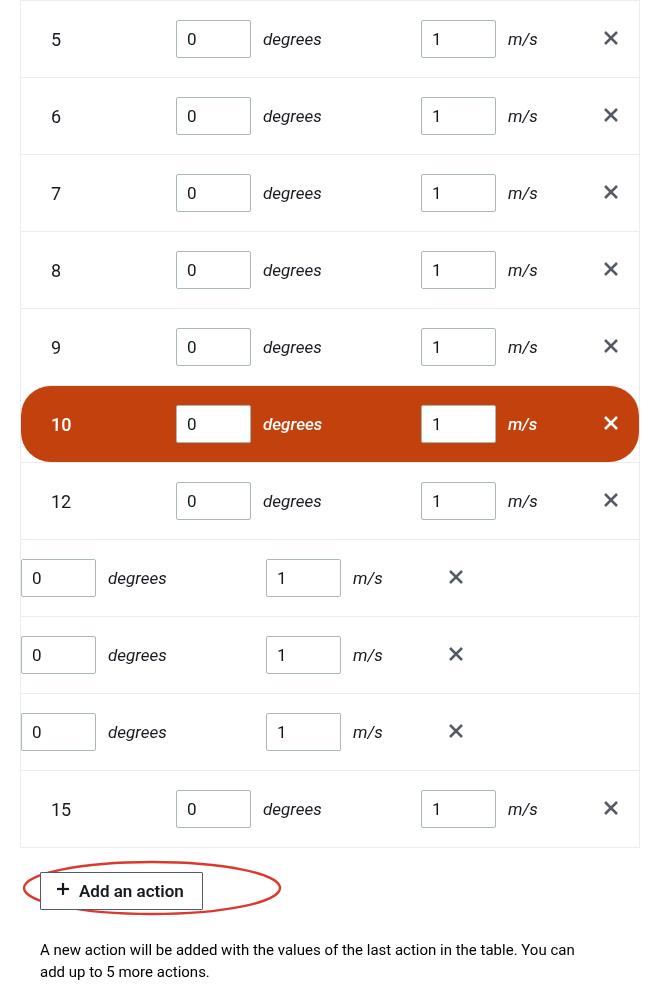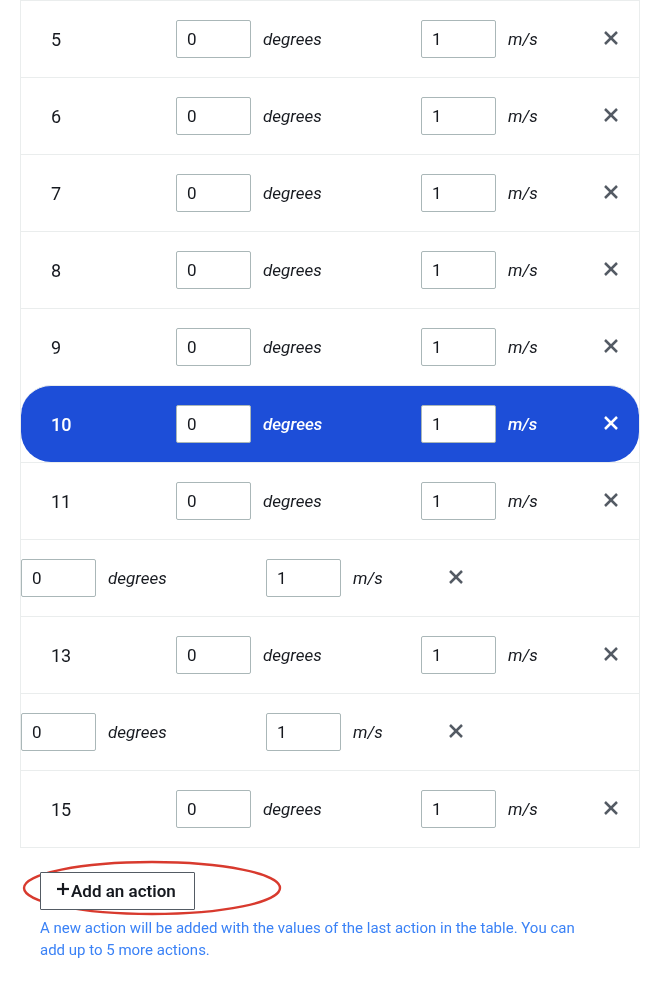"10" .table-row.selected { background: #1d4ed8 -> #c2410c }
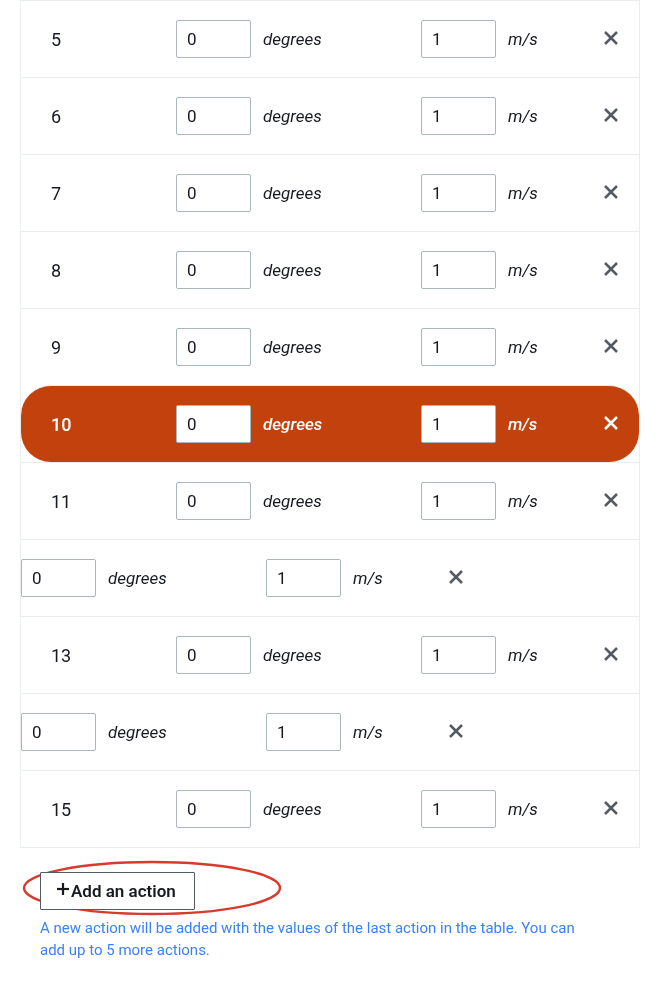"11" div.col-index { text: 11 -> 12 }
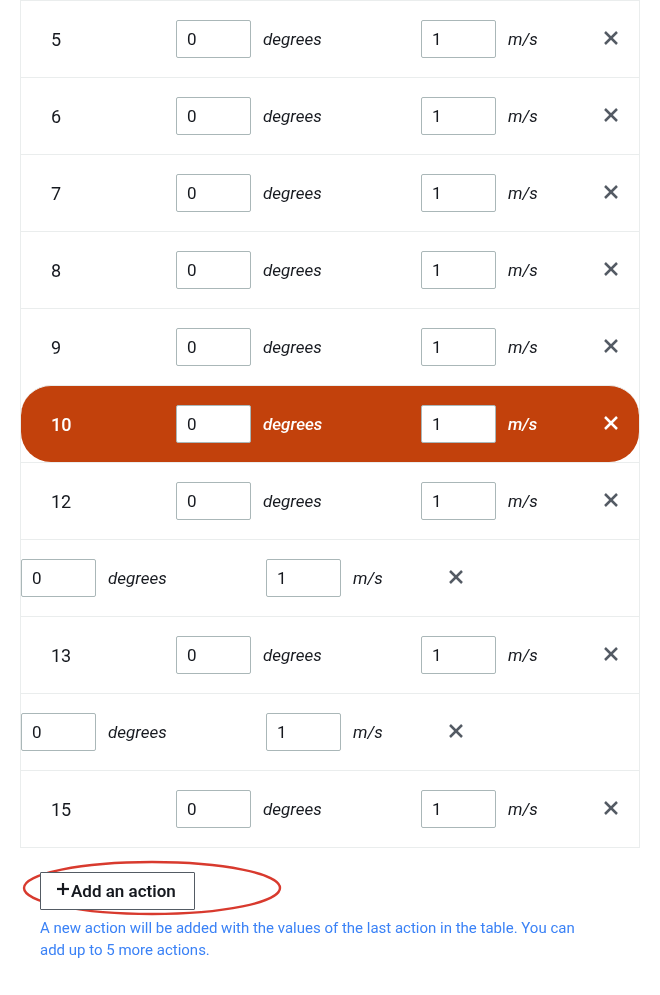"13" div.col-index { html: <div>13</div> -> none }
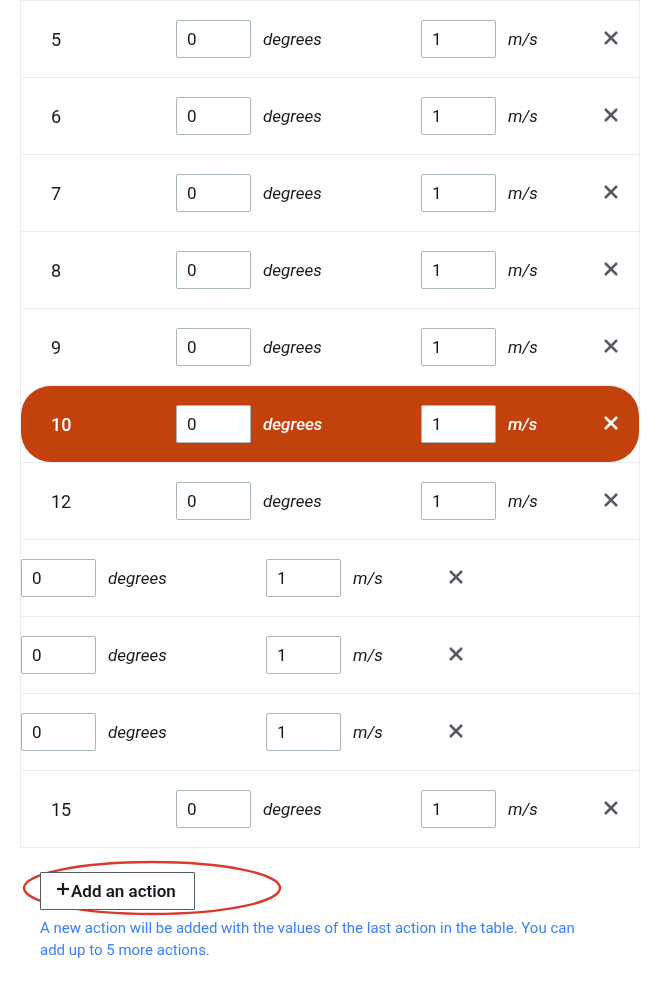"Add an action" .add-action-btn { gap: none -> 8px }
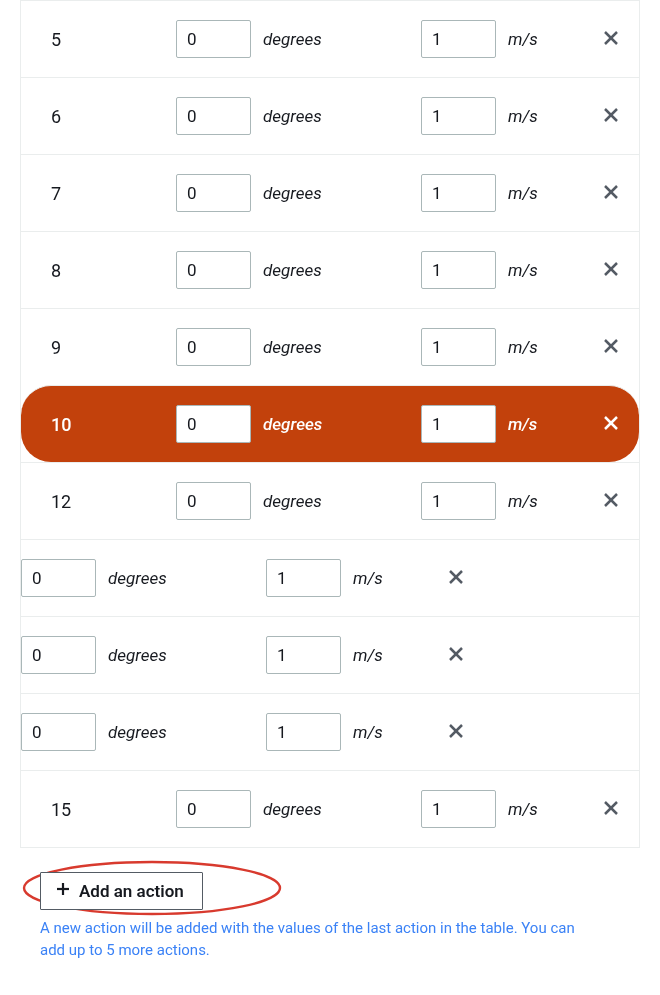"A new action will be" .helper-text { color: #3b82f6 -> #000000; margin-top: 8px -> 30px }
